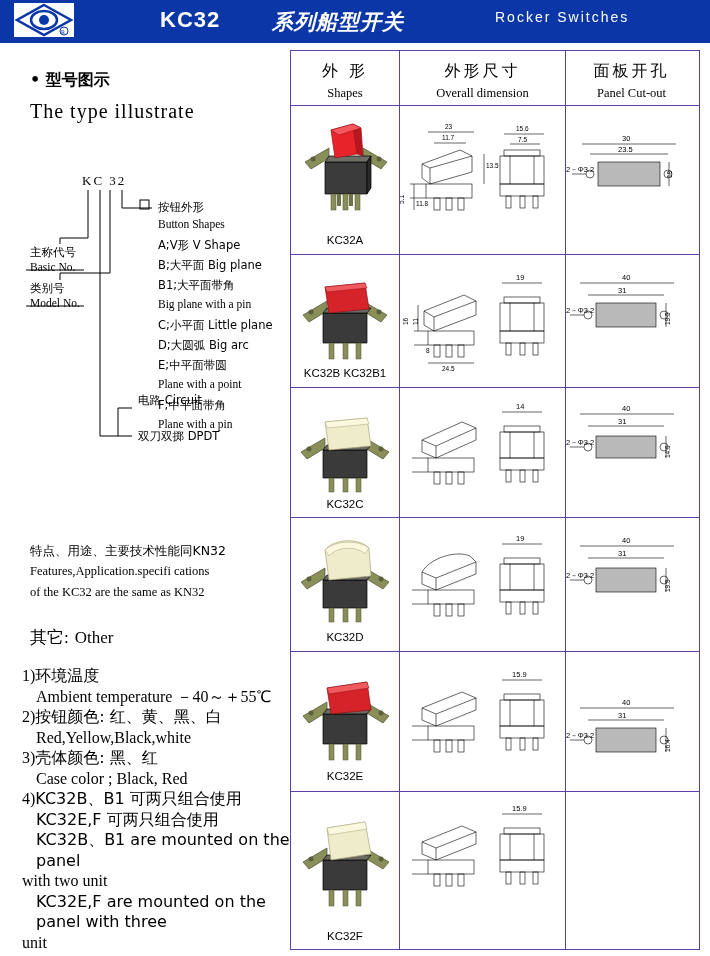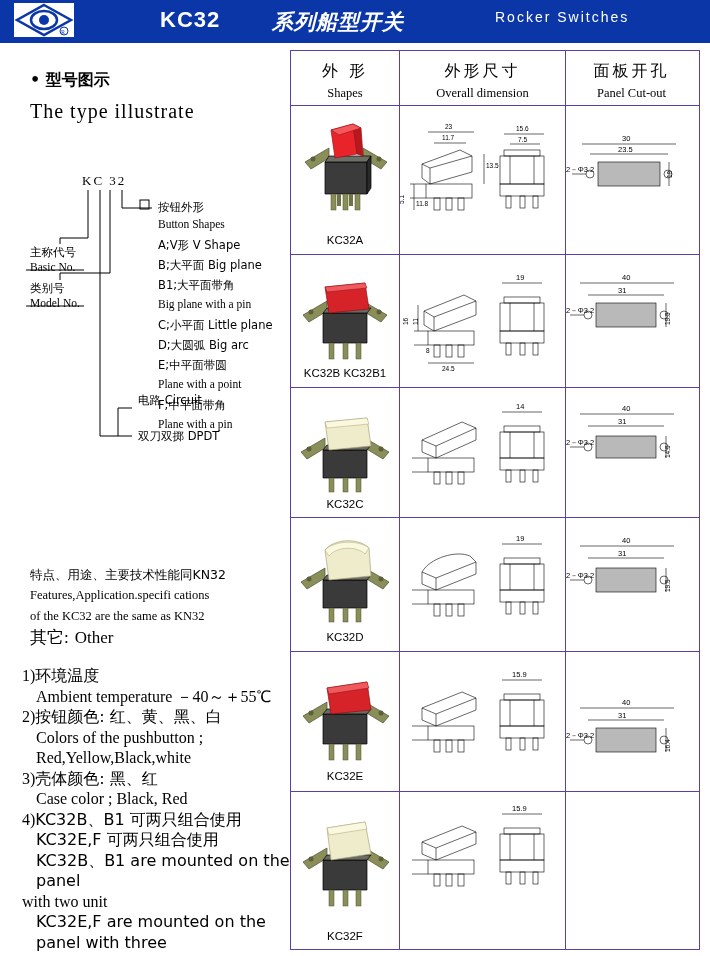"特点、用途、主要技术性能同KN32" .feat { top: 516px -> 492px }
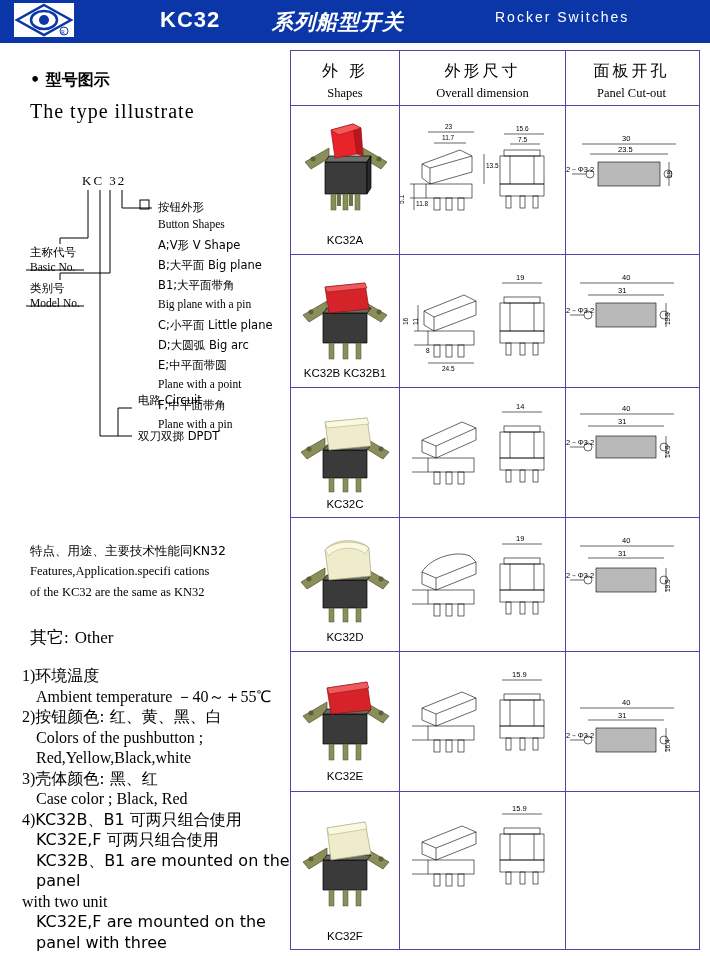"Colors of the pushbutton ;" span.ind { html: <span>Colors of the pushbutton ;</span> -> none }
